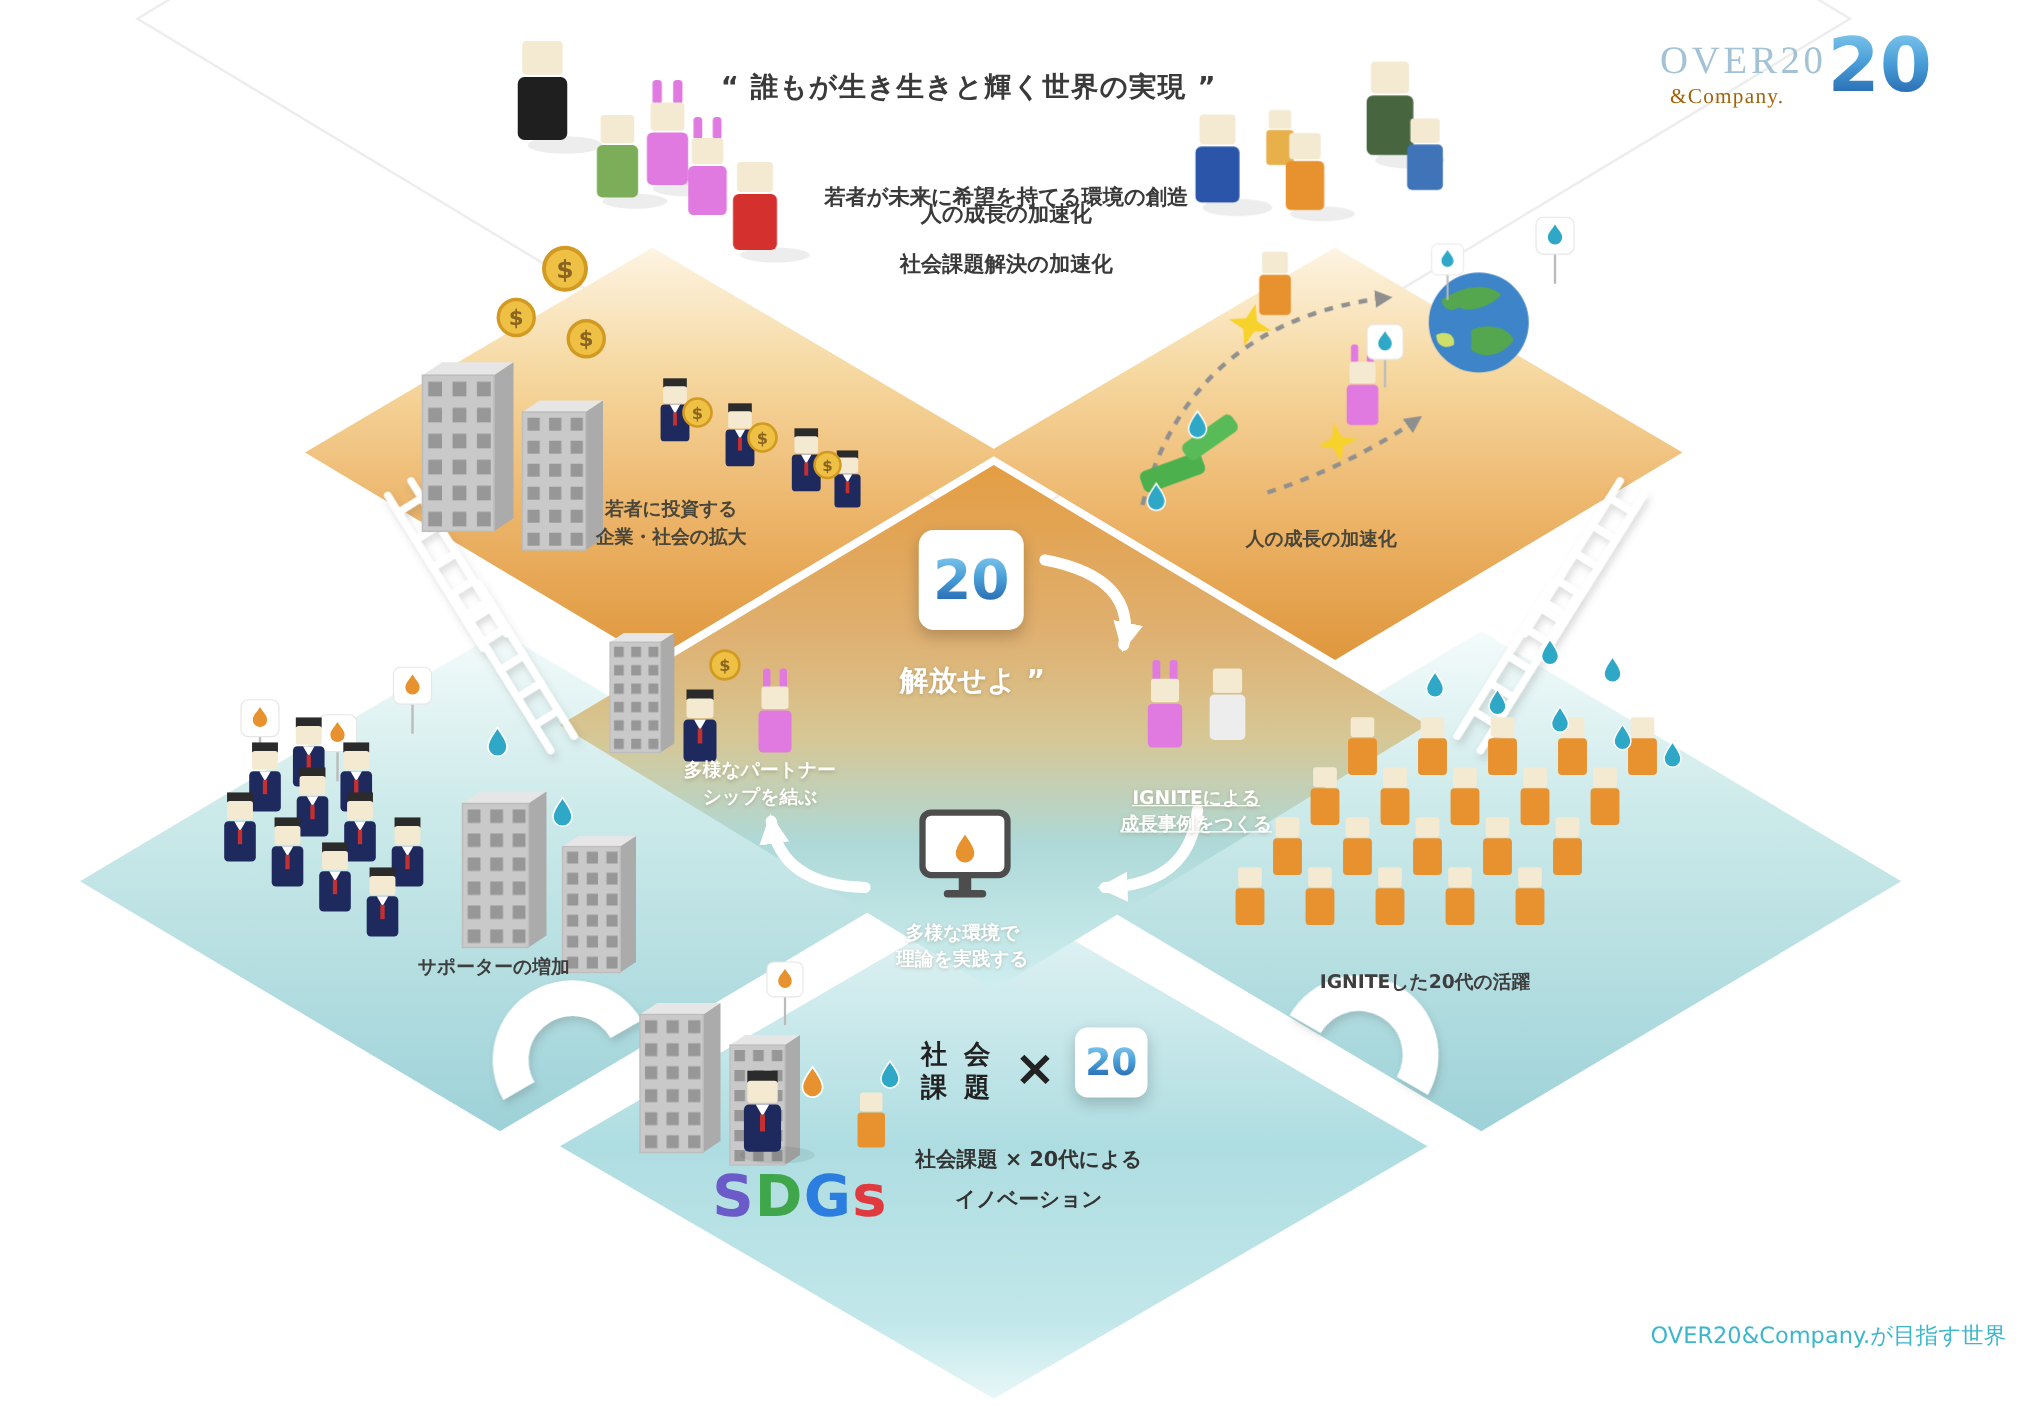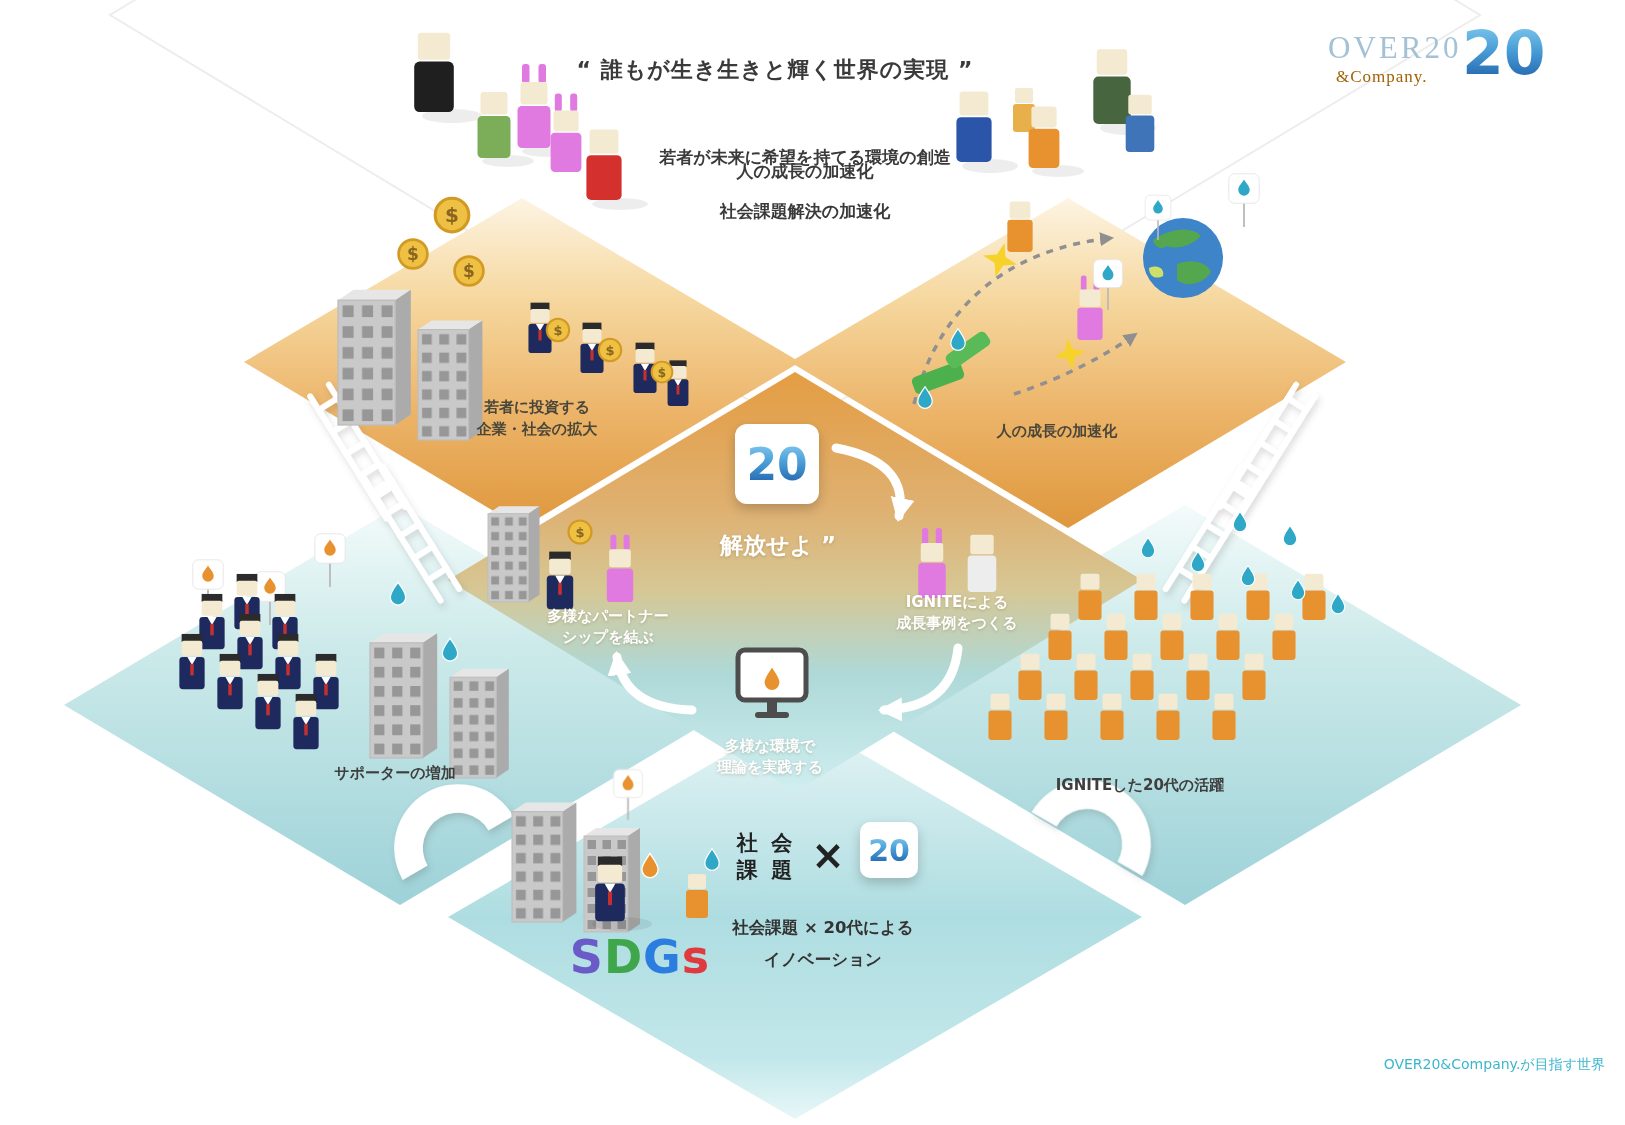"IGNITEによる" div.ov { text-decoration: none -> underline; top: 592px -> 628px }
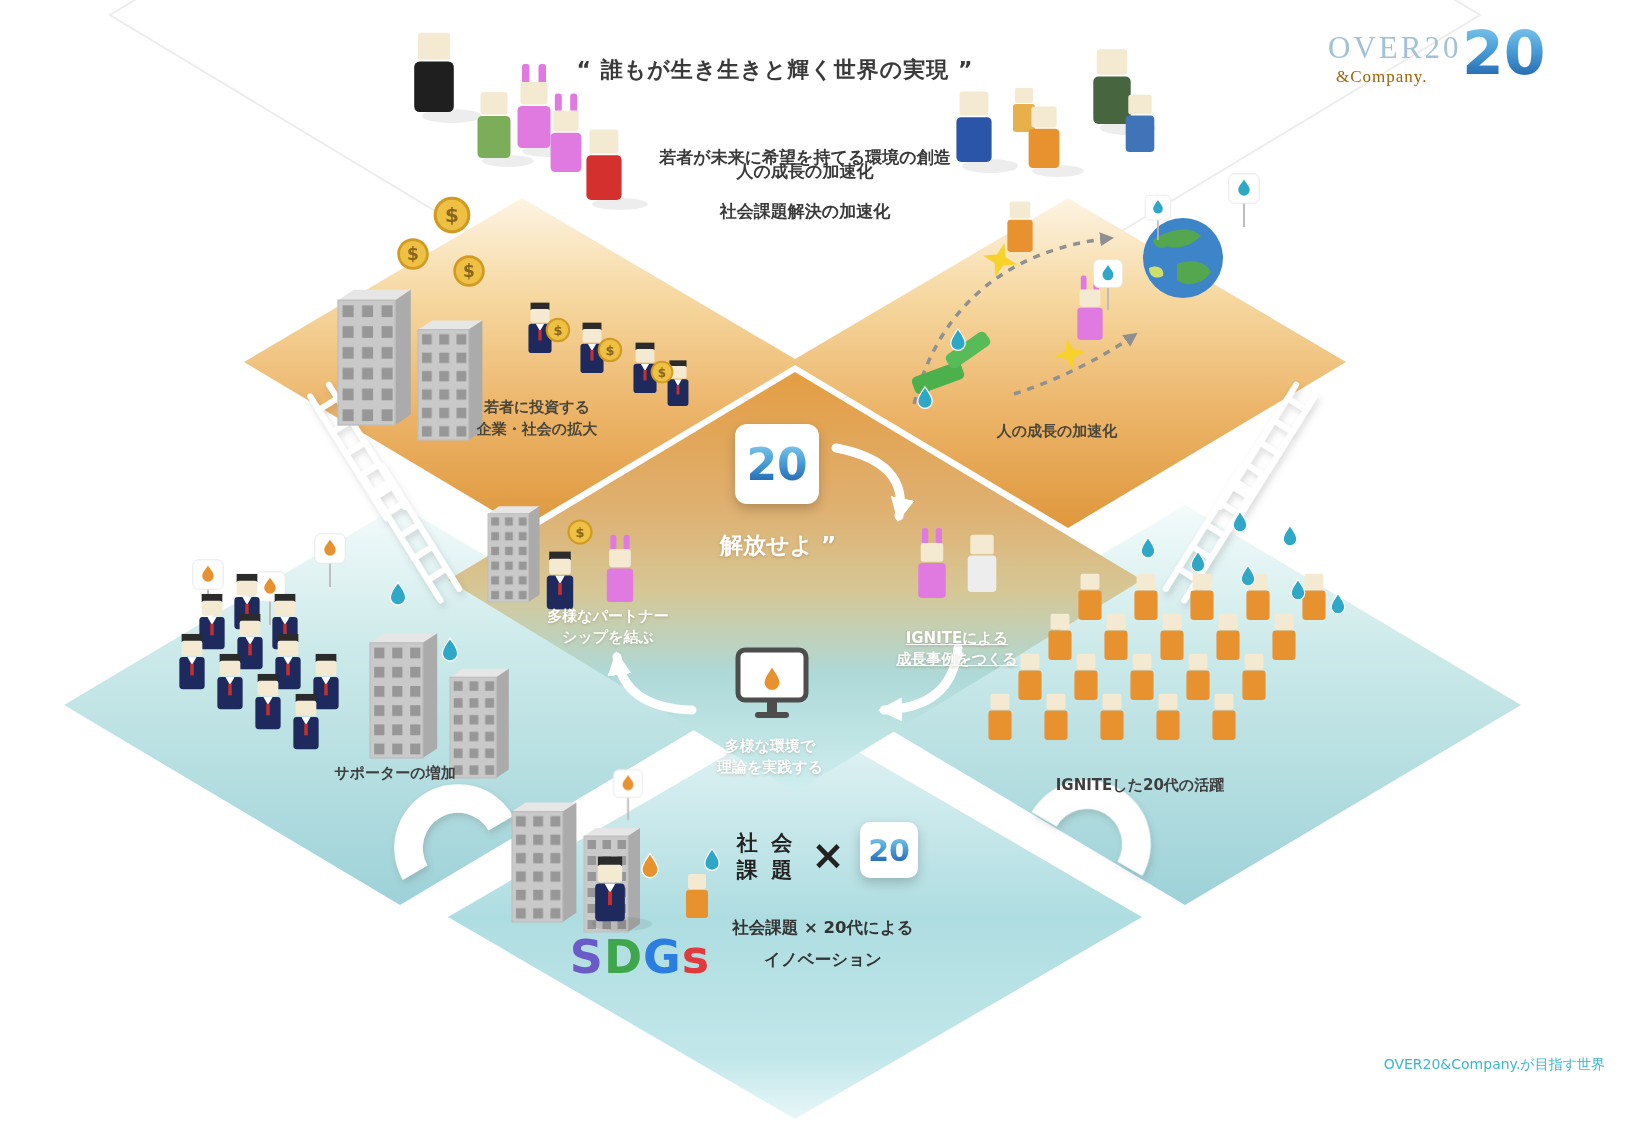"OVER20&Company.が目指す世界" .caption { font-size: 14px -> 18px }
